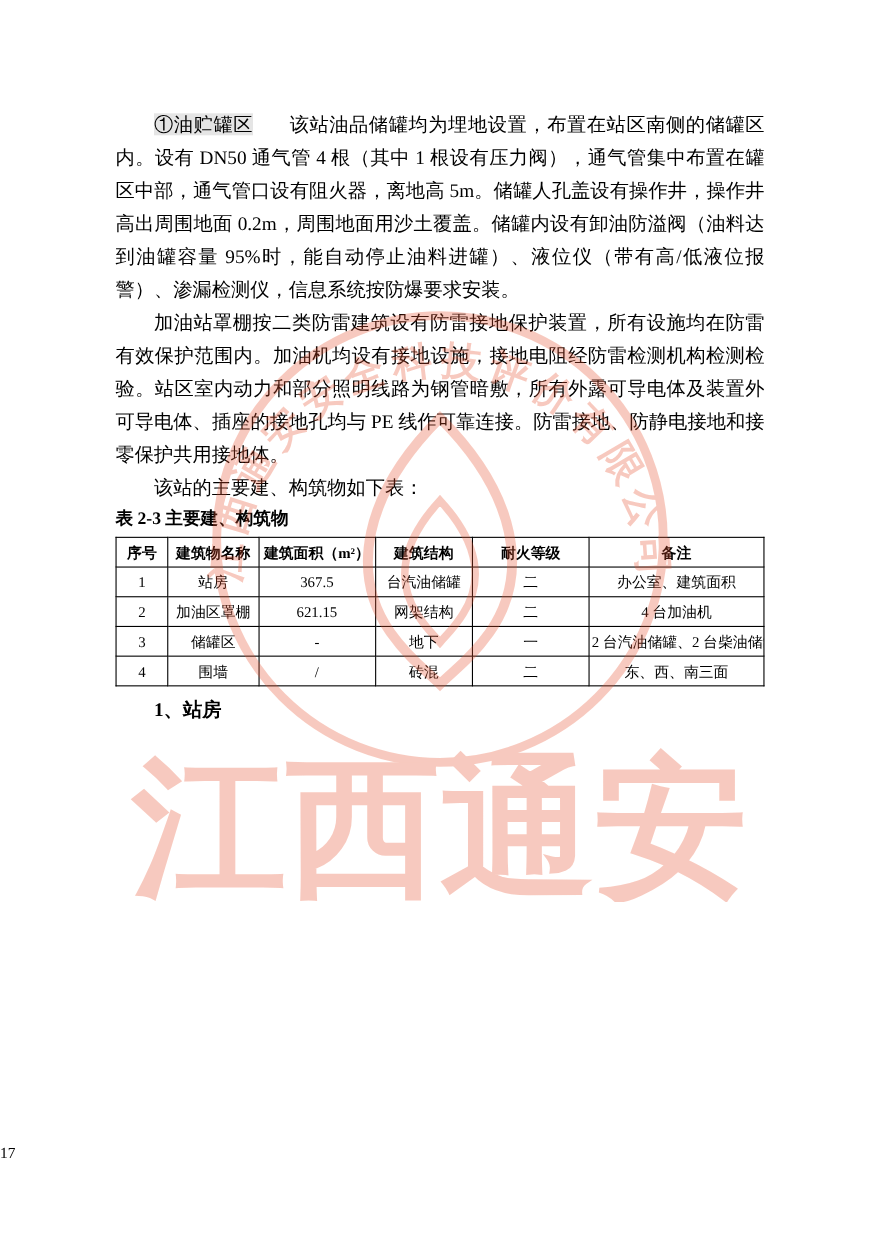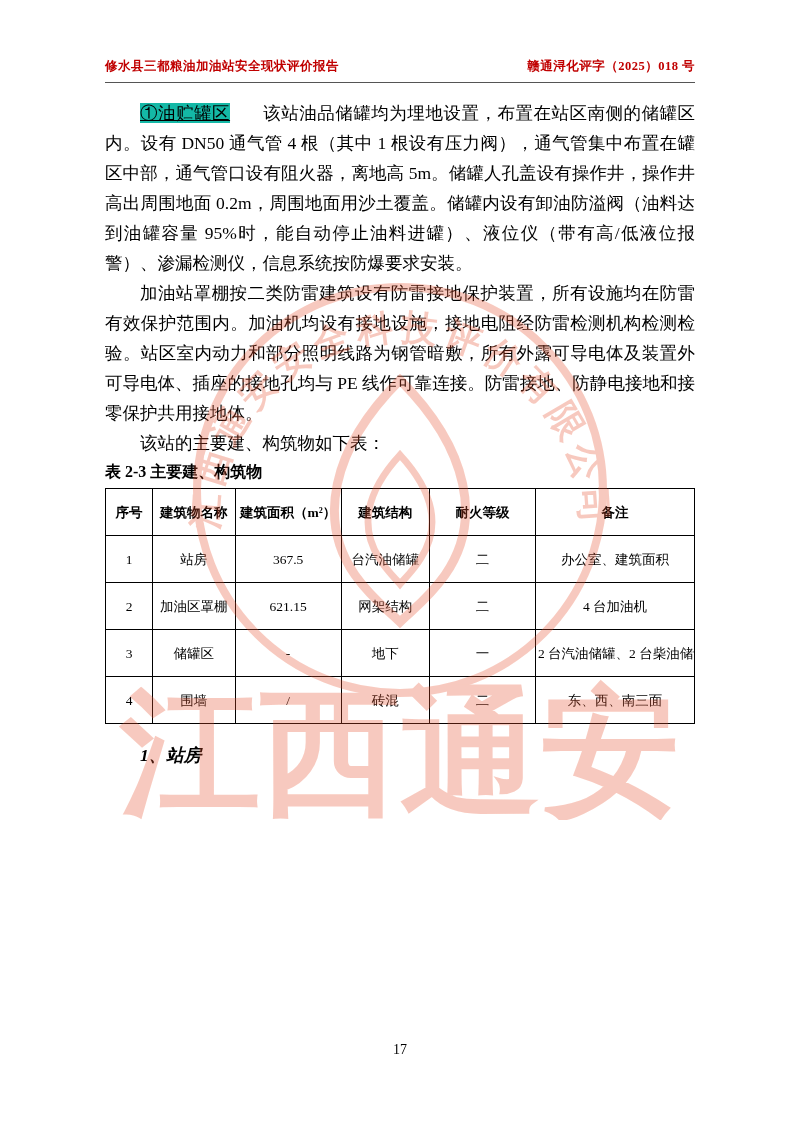"修水县三都粮油加油站安全现状评价报告" div.header { html: <div> <span>修水县三都粮油加油站安全现状评价报告</span> <span>赣通浔化评字（2025）018 号</span> </div> -> none }
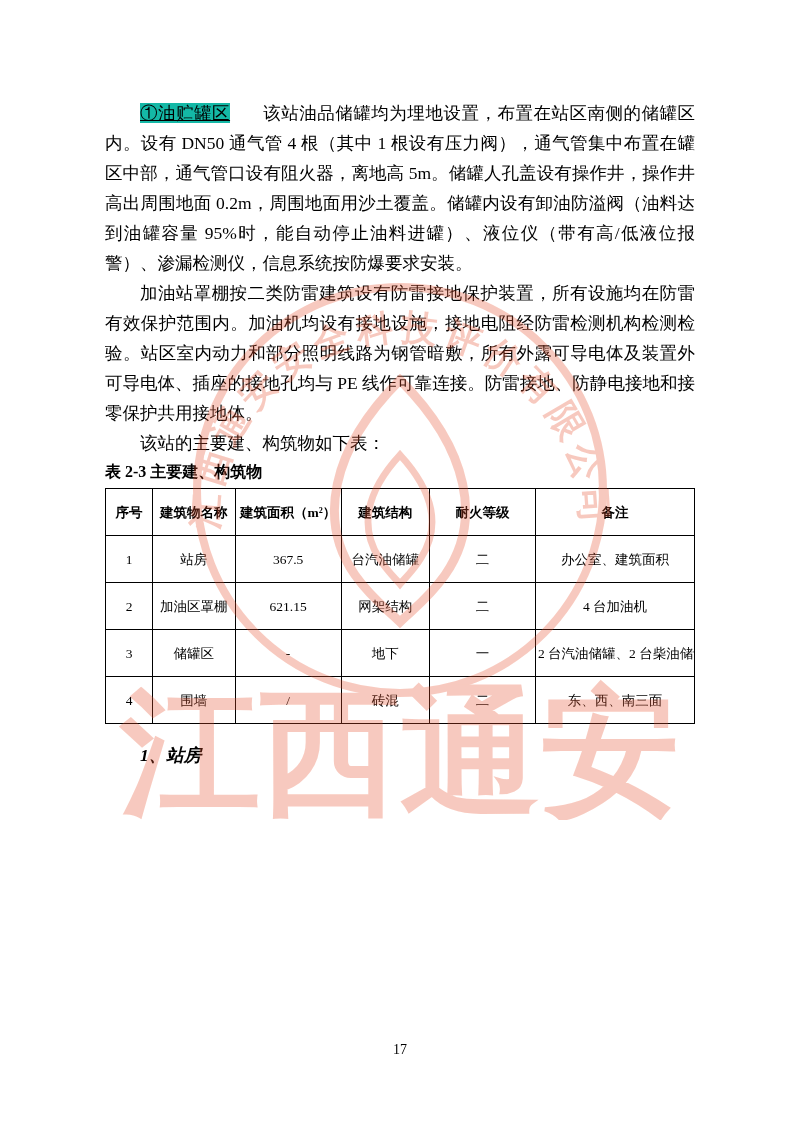"①油贮罐区" .hl { background: #14b8a6 -> #e5e5e5; text-decoration: underline -> none }
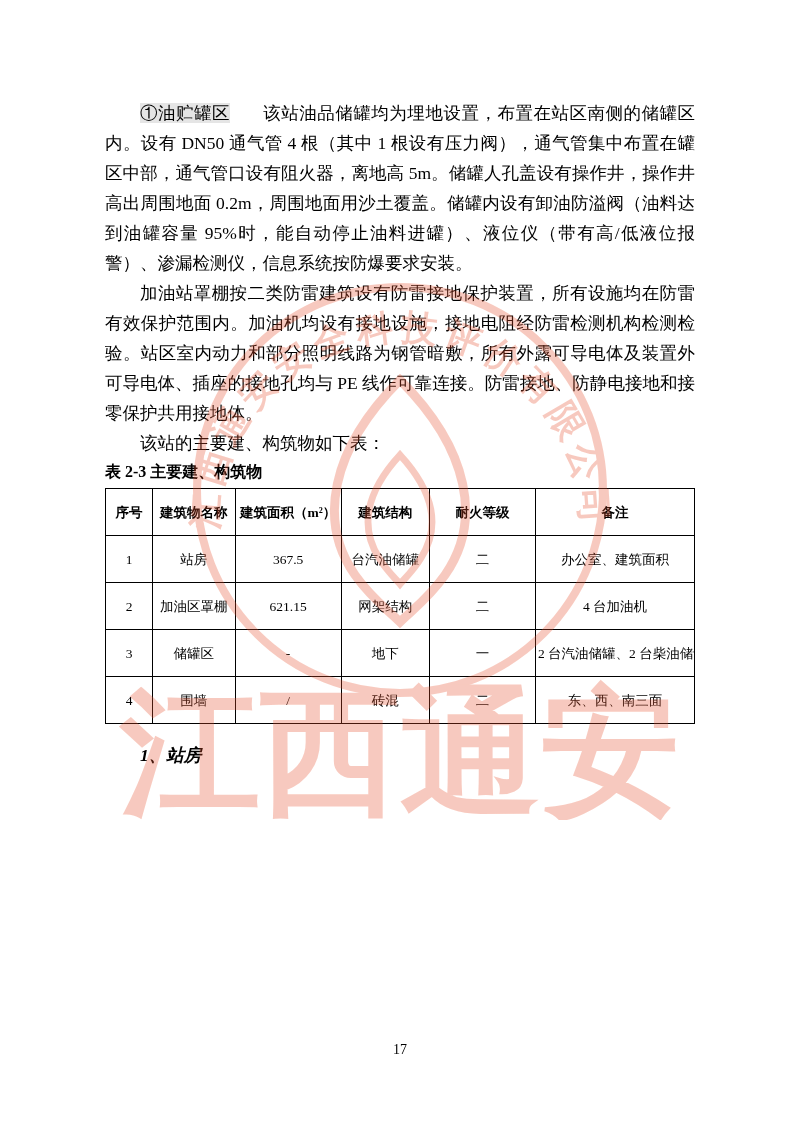"序号" table.bt td,table.bt th { padding: 14px 2px -> 4px 2px }
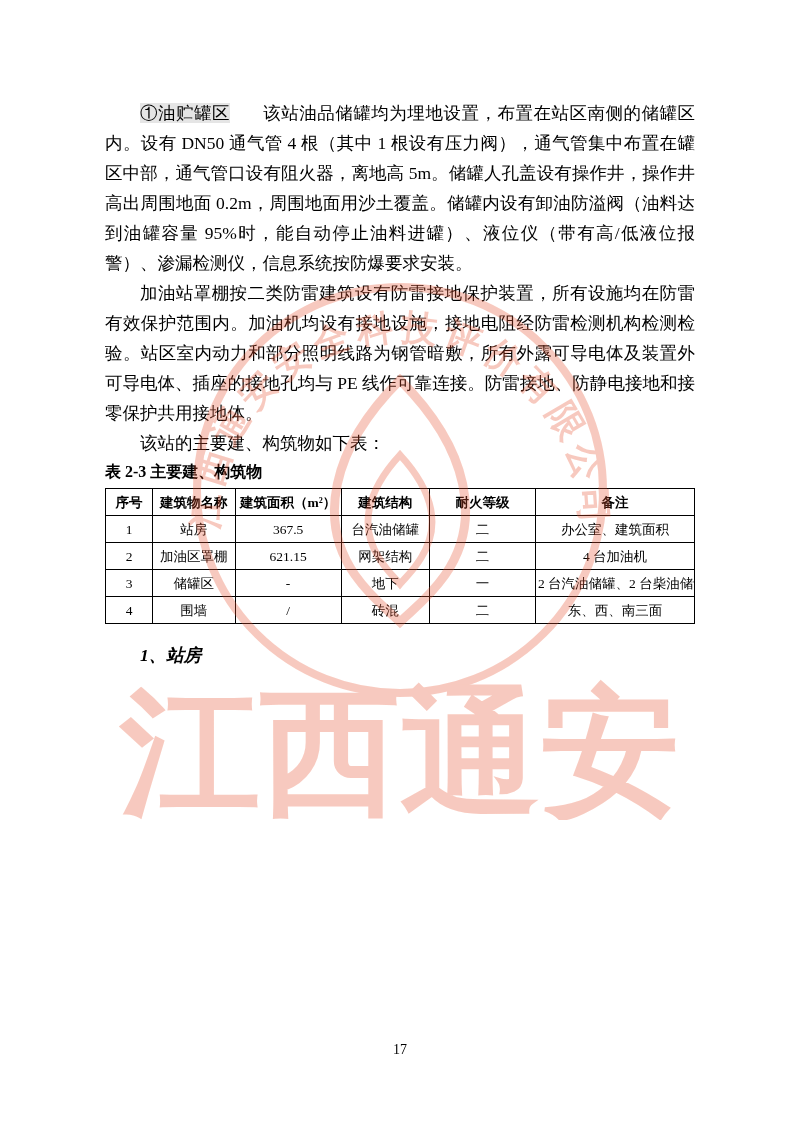"1、站房" .station-title { font-style: italic -> none; margin: 16px 0 0 0 -> 6px 0 0 0 }
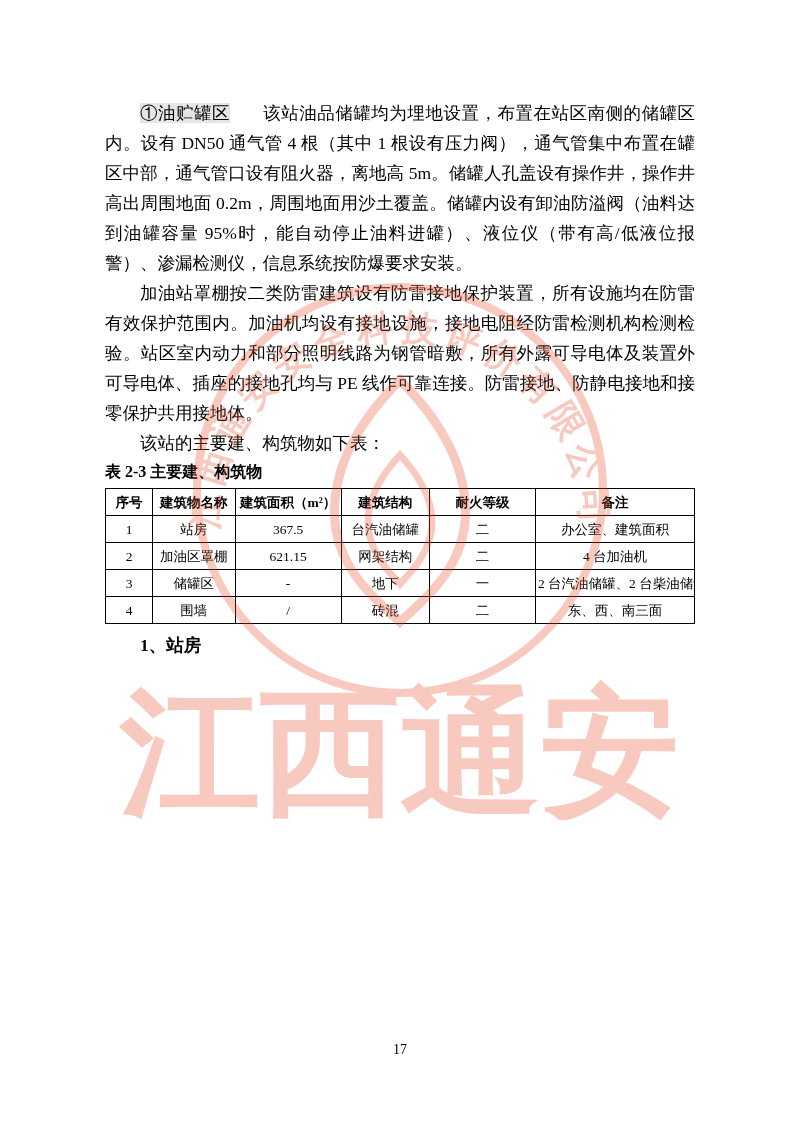"17" .pagenum { text-align: center -> left }
